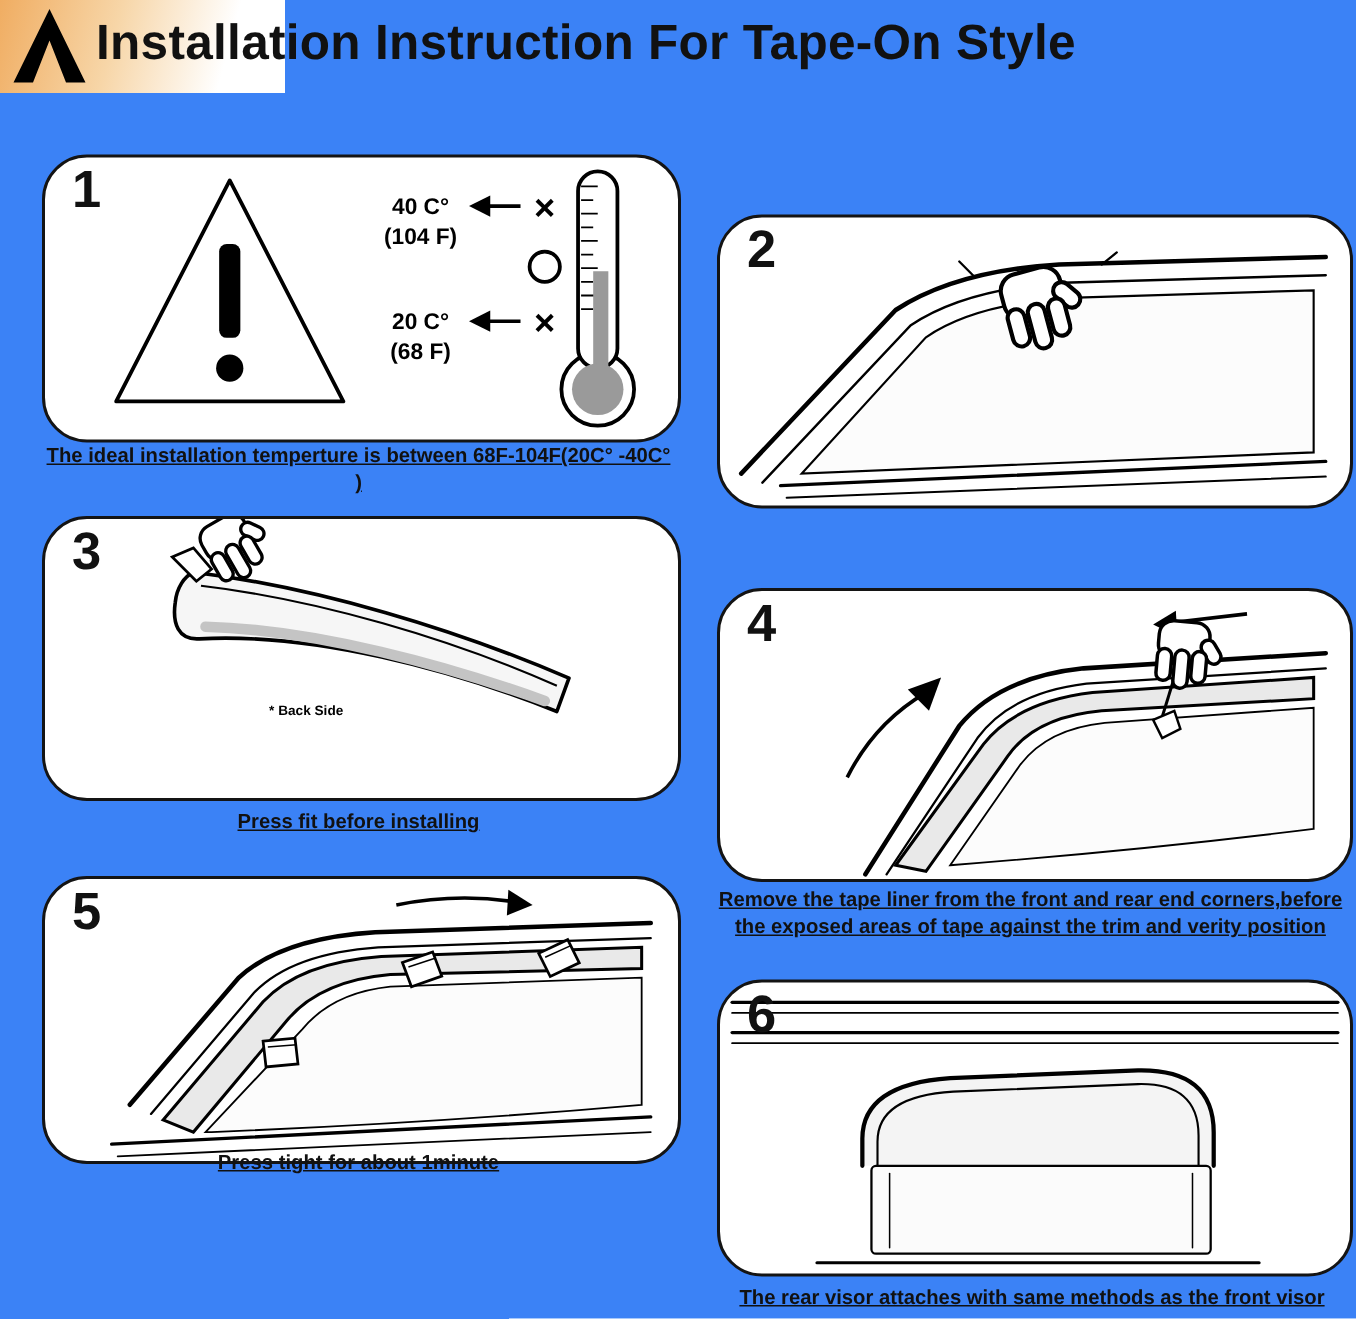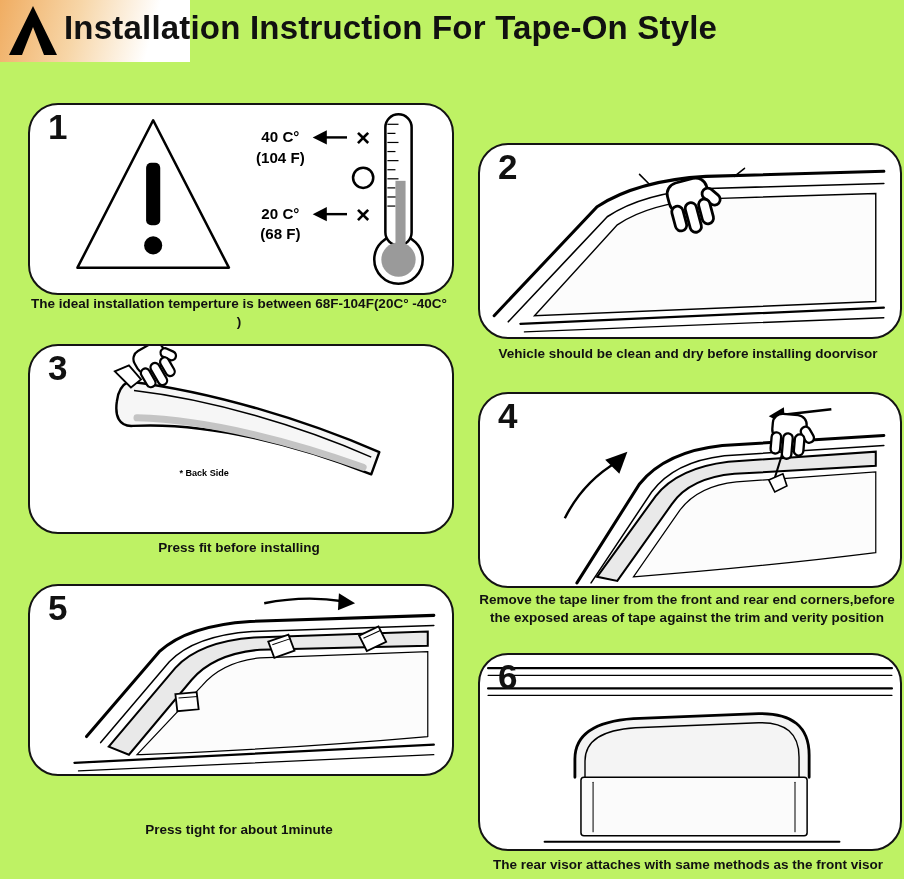"Installation Instruction For Tape-On" .sheet { background: #bef264 -> #3b82f6 }
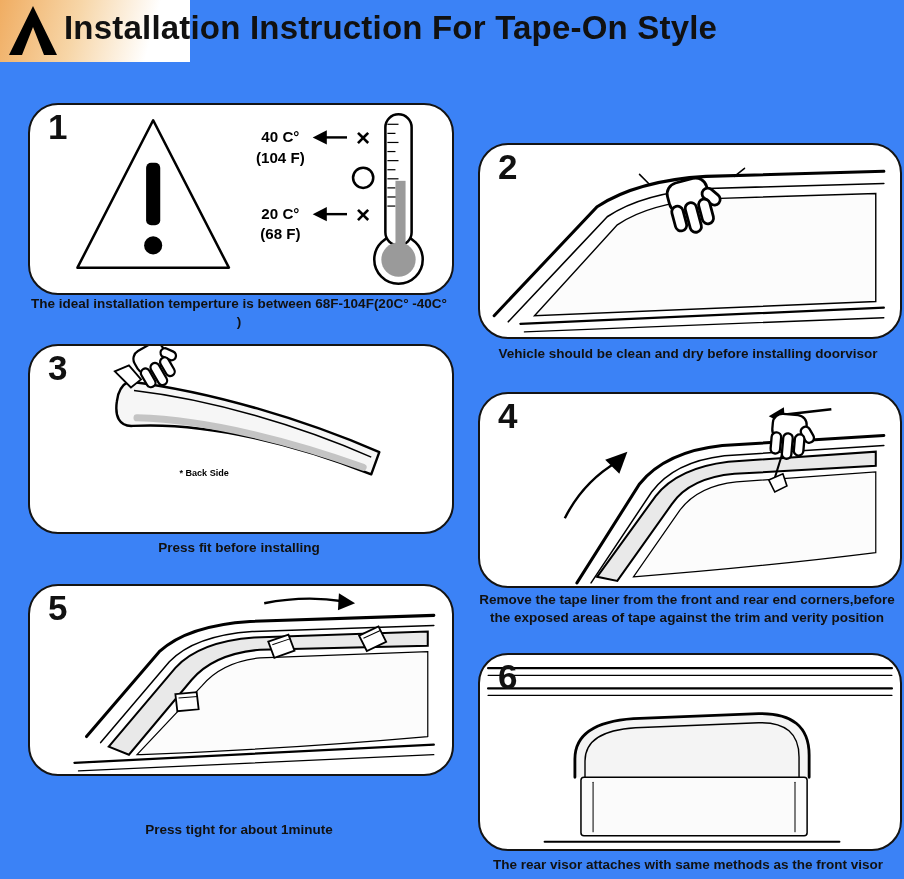"The ideal installation temperture is" .caption { text-decoration: none -> underline }
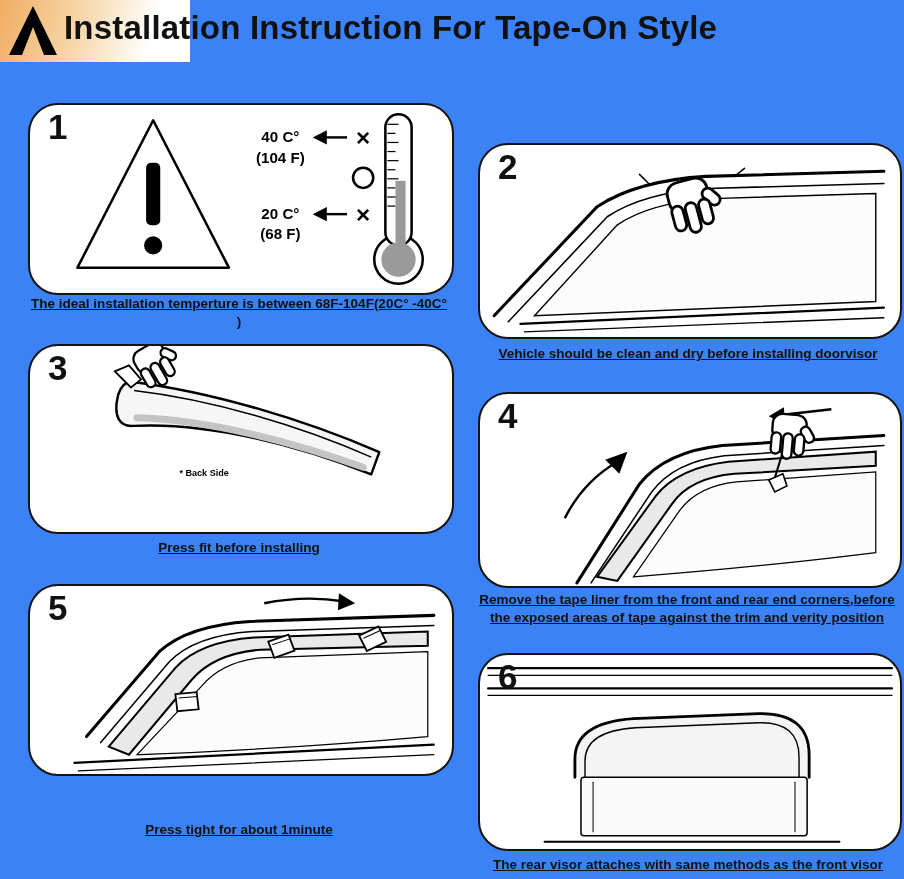"Vehicle should be clean and" div.caption { html: <div>Vehicle should be clean and dry before installing doorvisor</div> -> none }
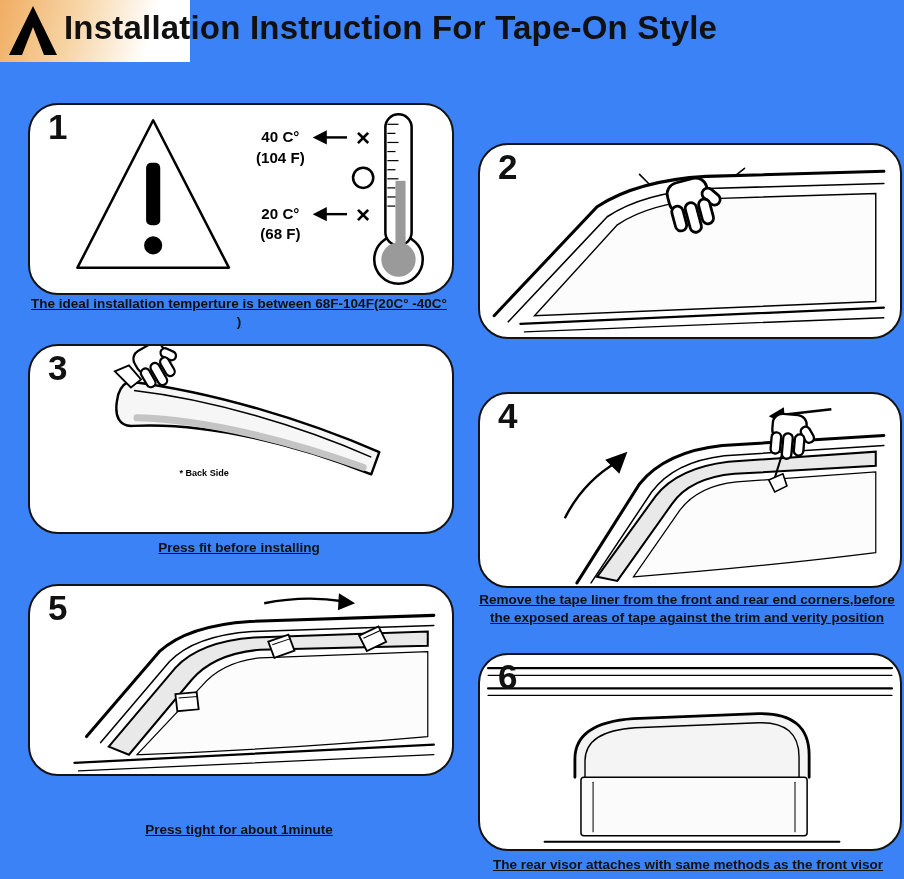"Press tight for about 1minute" div.caption { top: 821px -> 766px }
